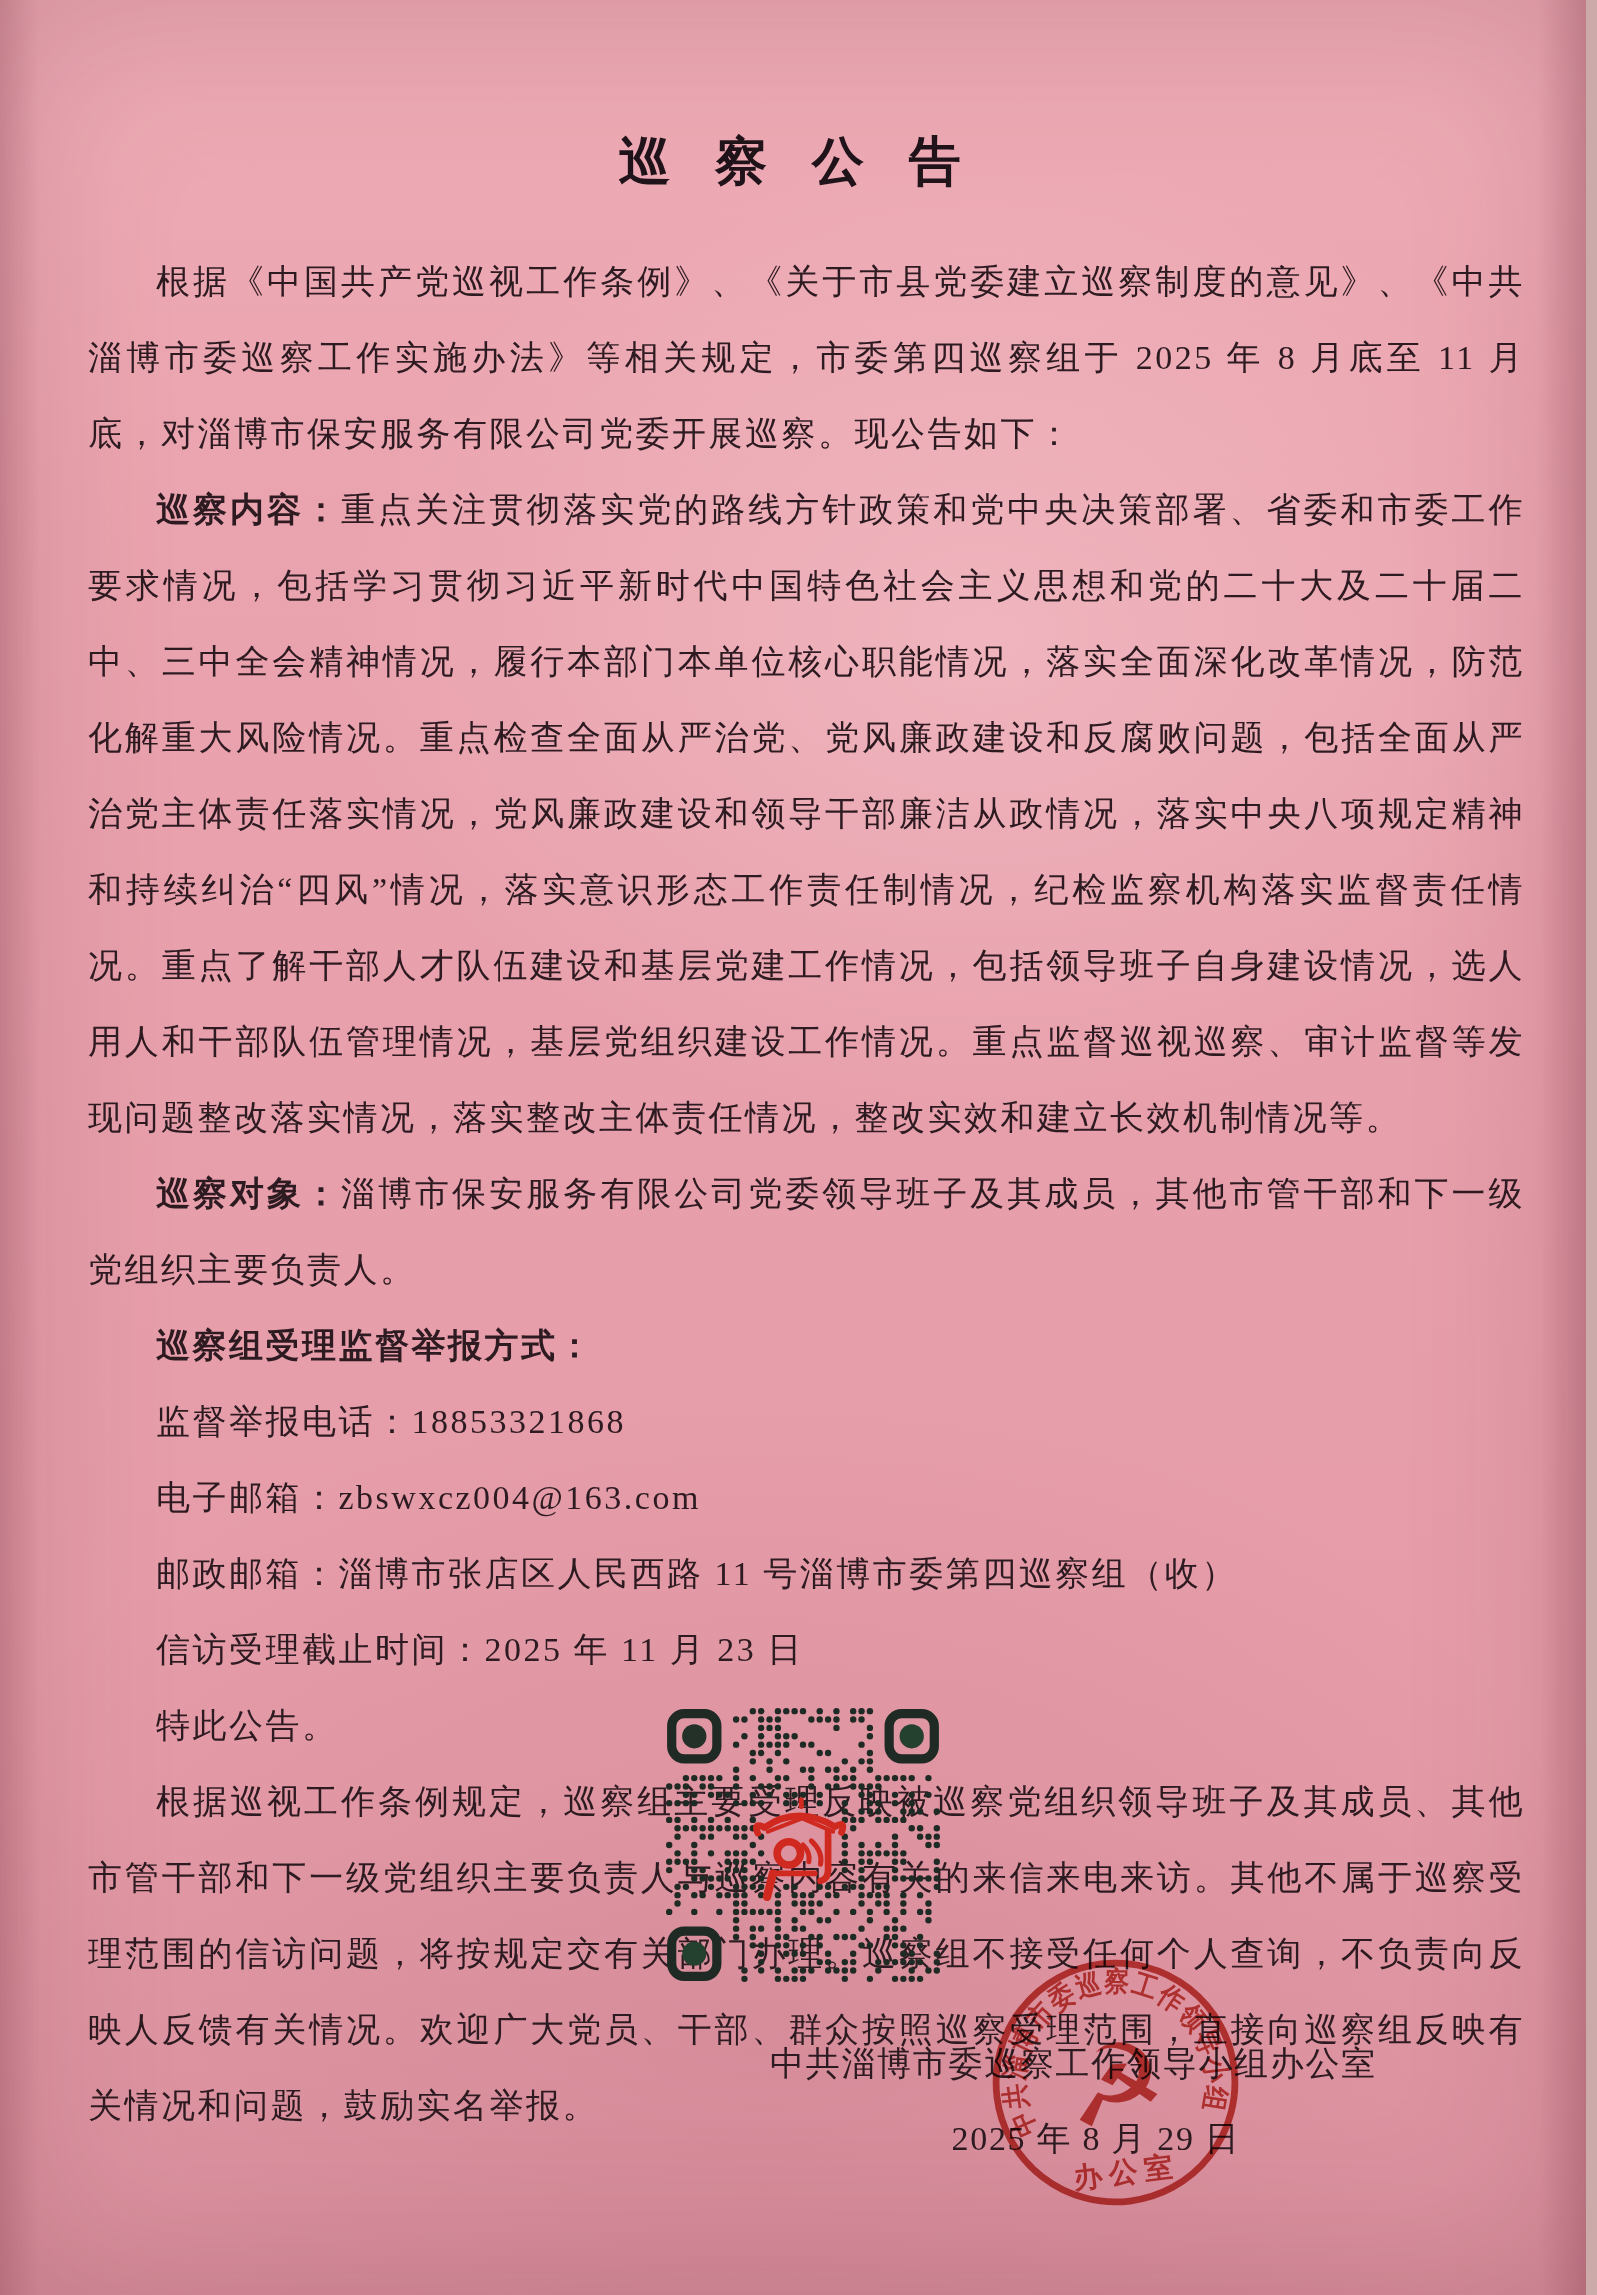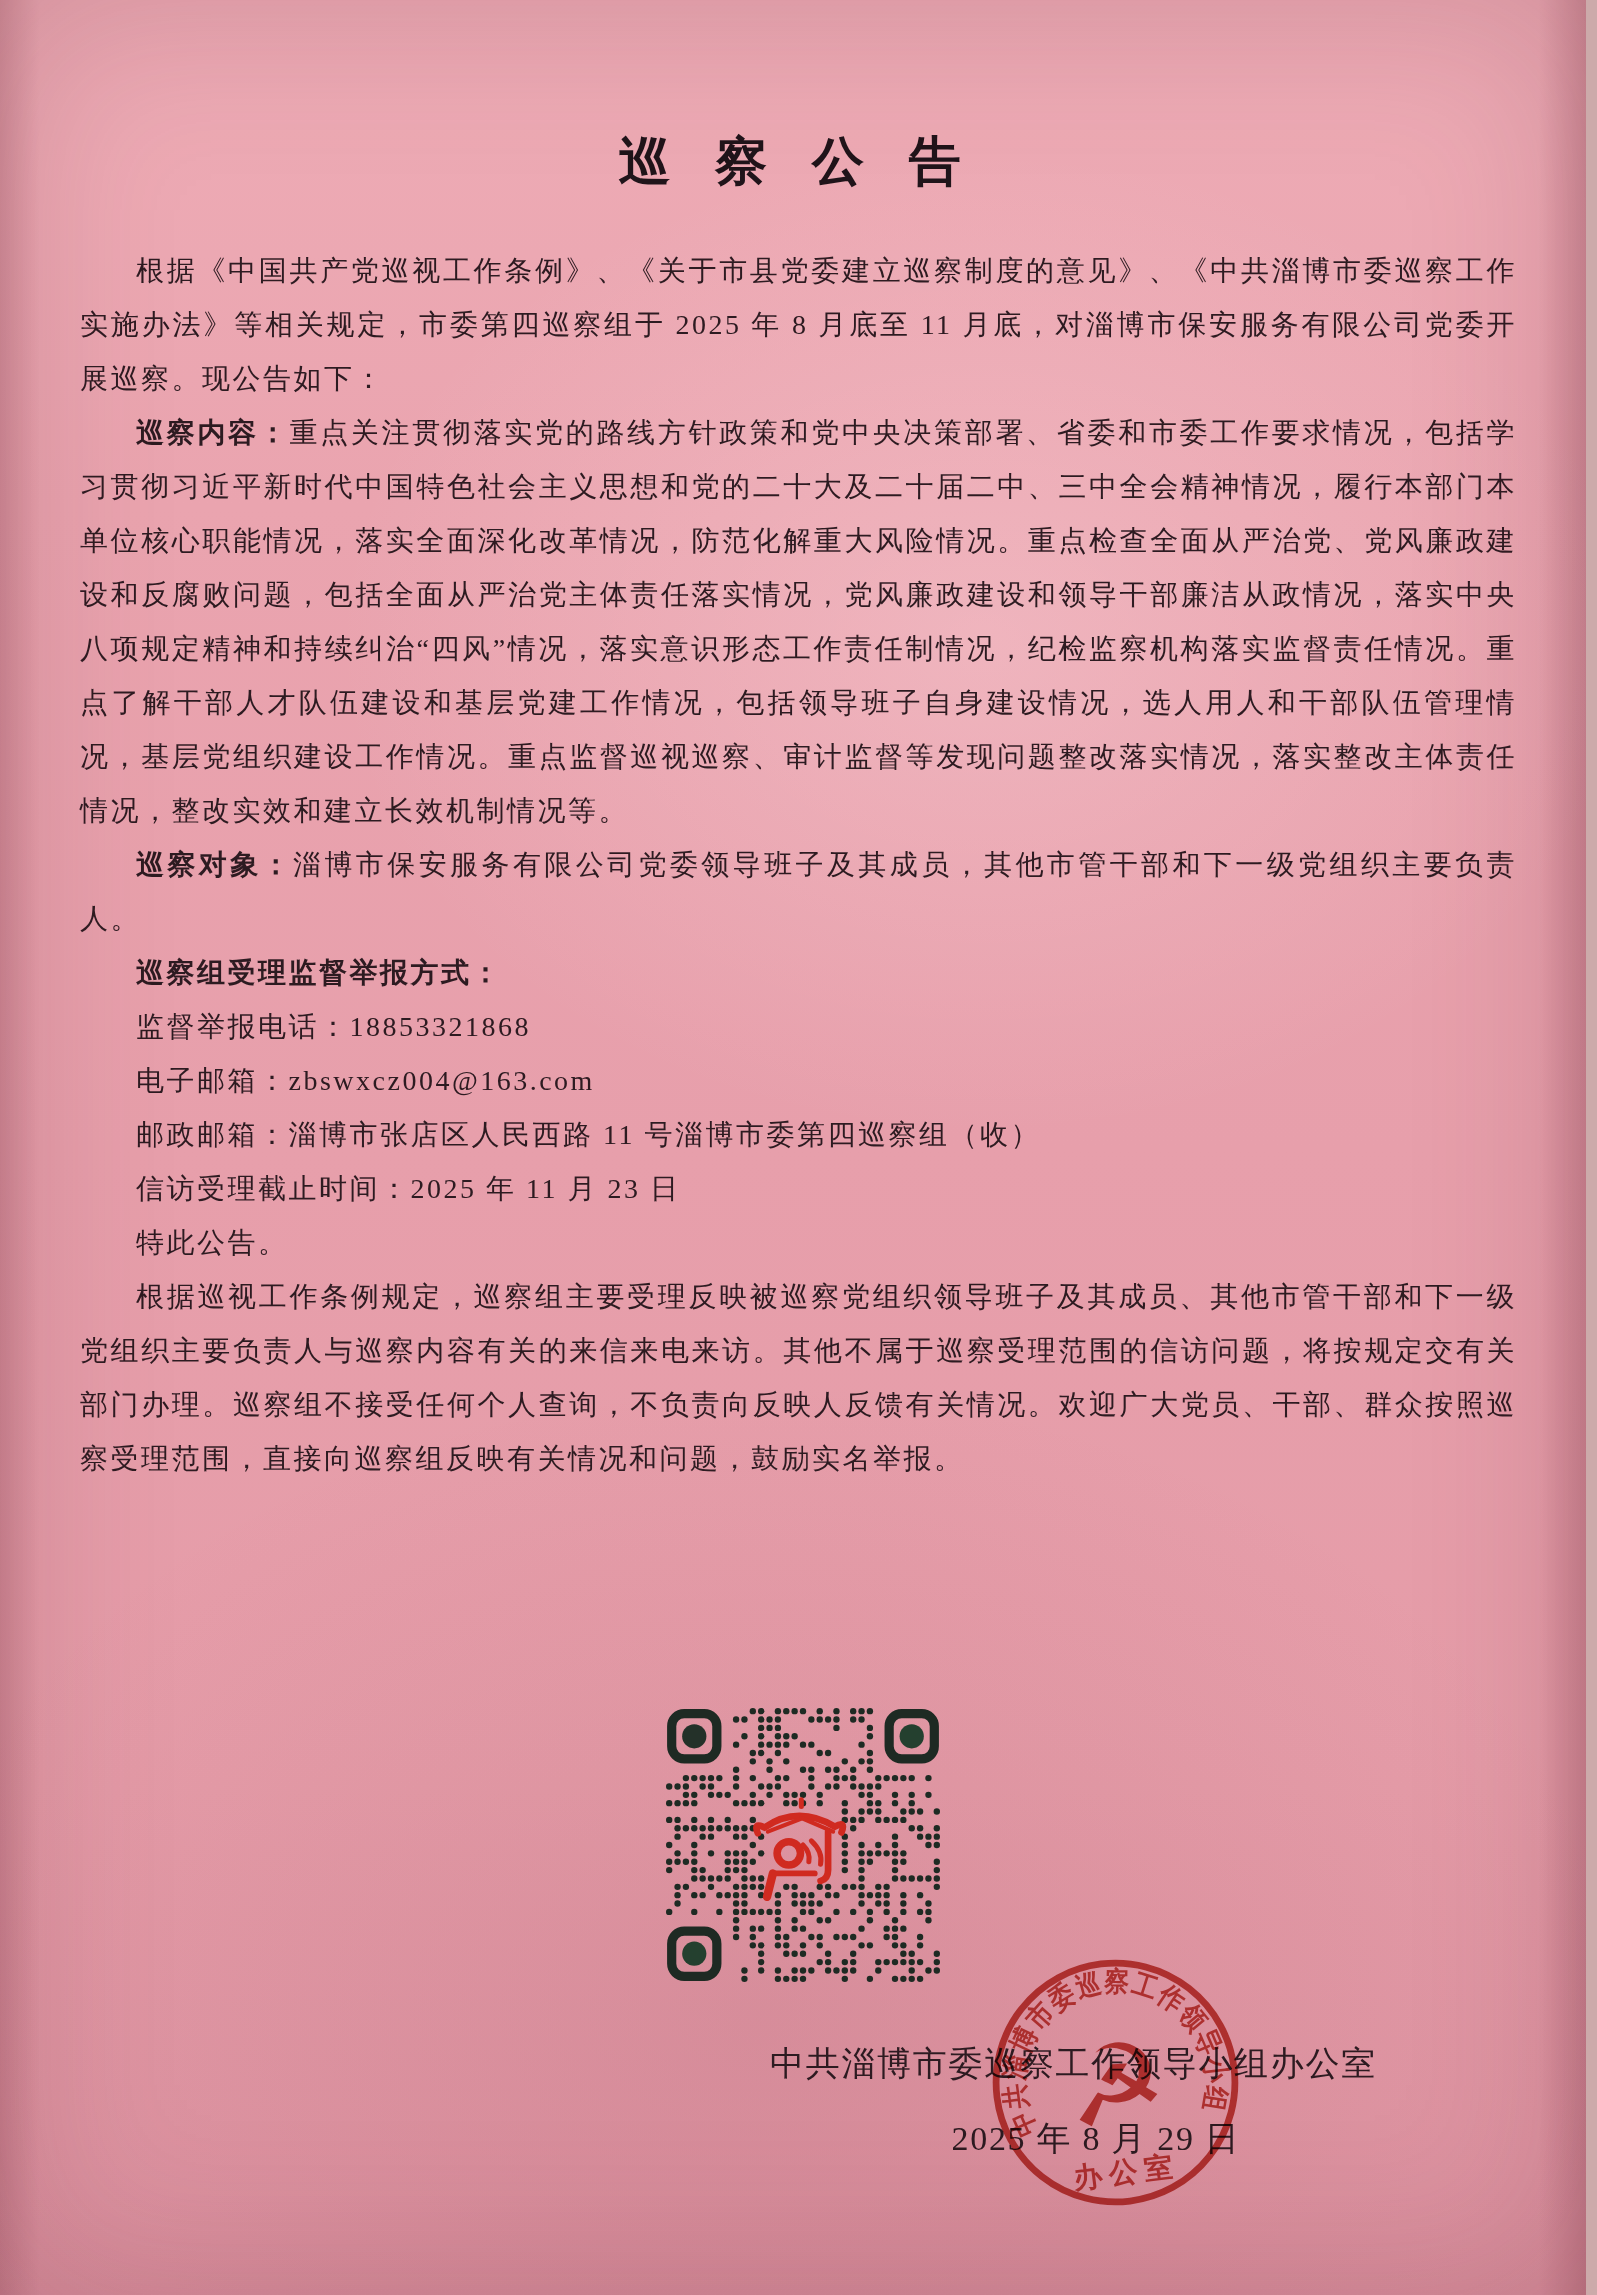"根据《中国共产党巡视工作条例》、《关于市县党委建立巡察制度的意见》、《中共淄博市" .body-text { font-size: 28px -> 34px; left: 80px -> 88px; line-height: 54px -> 76px }
